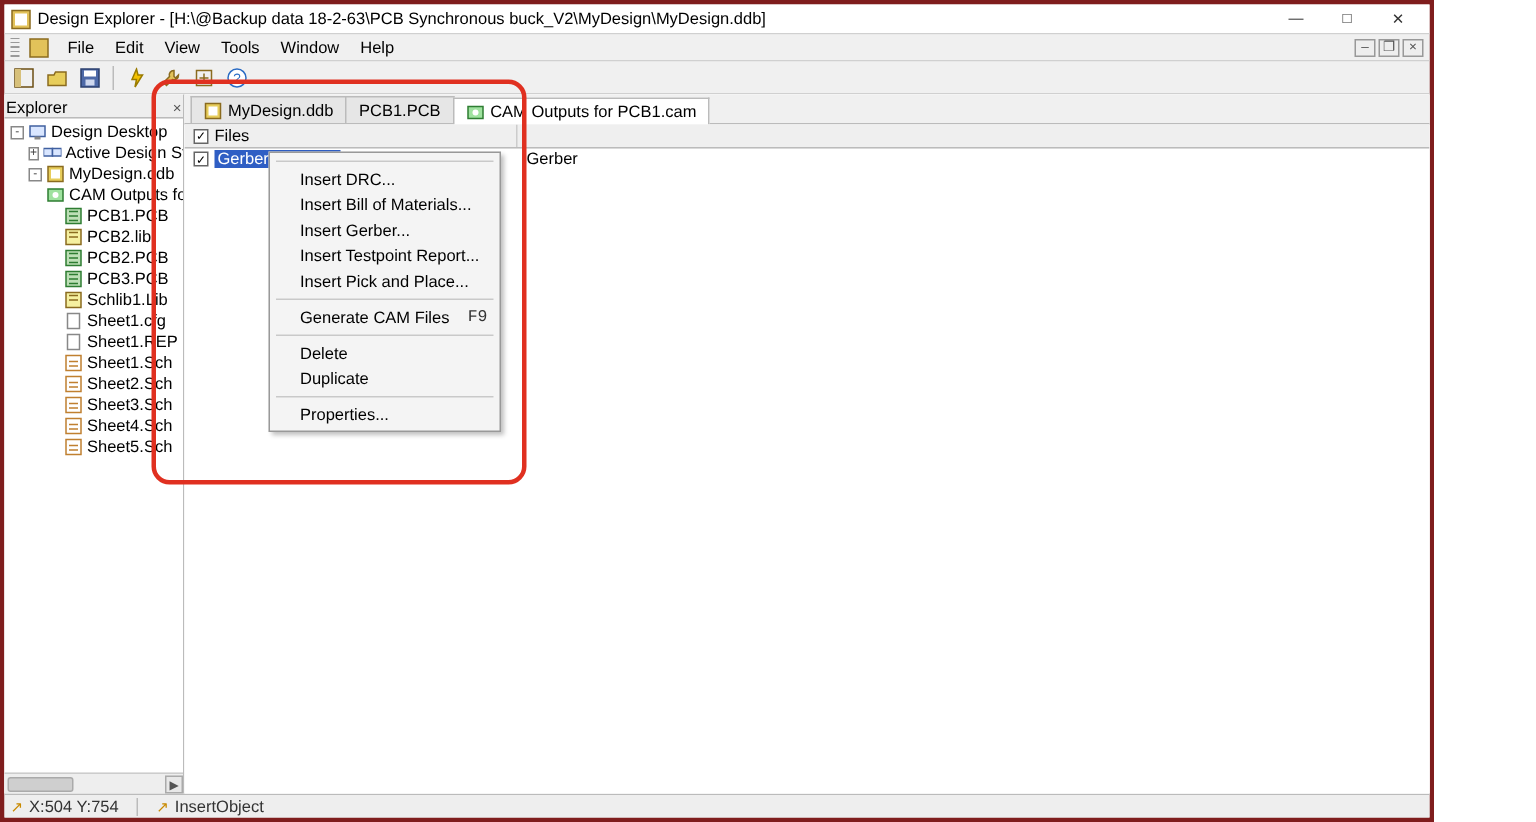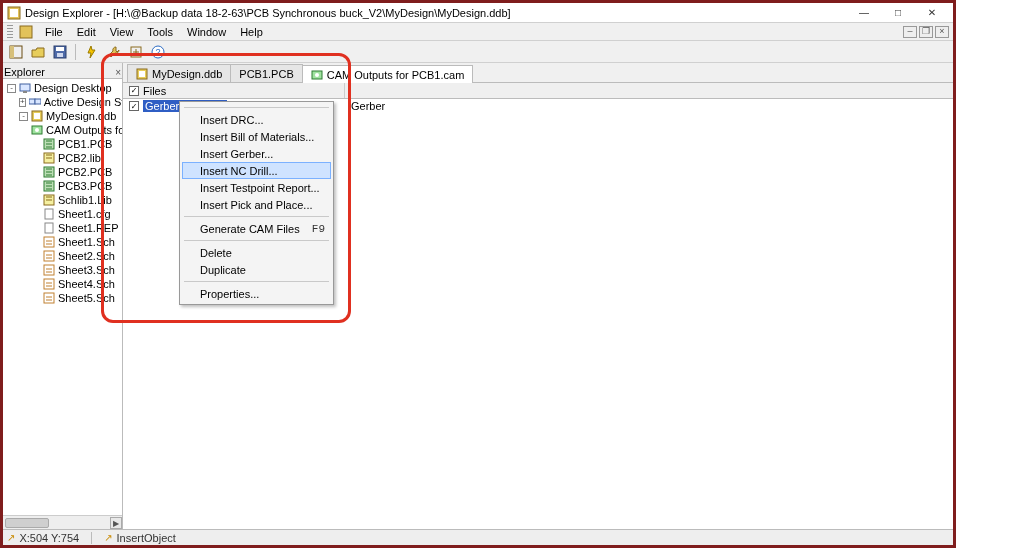"Insert NC Drill..." div.ctxitem { html: <div> <span>Insert NC Drill...</span> </div> -> none }
